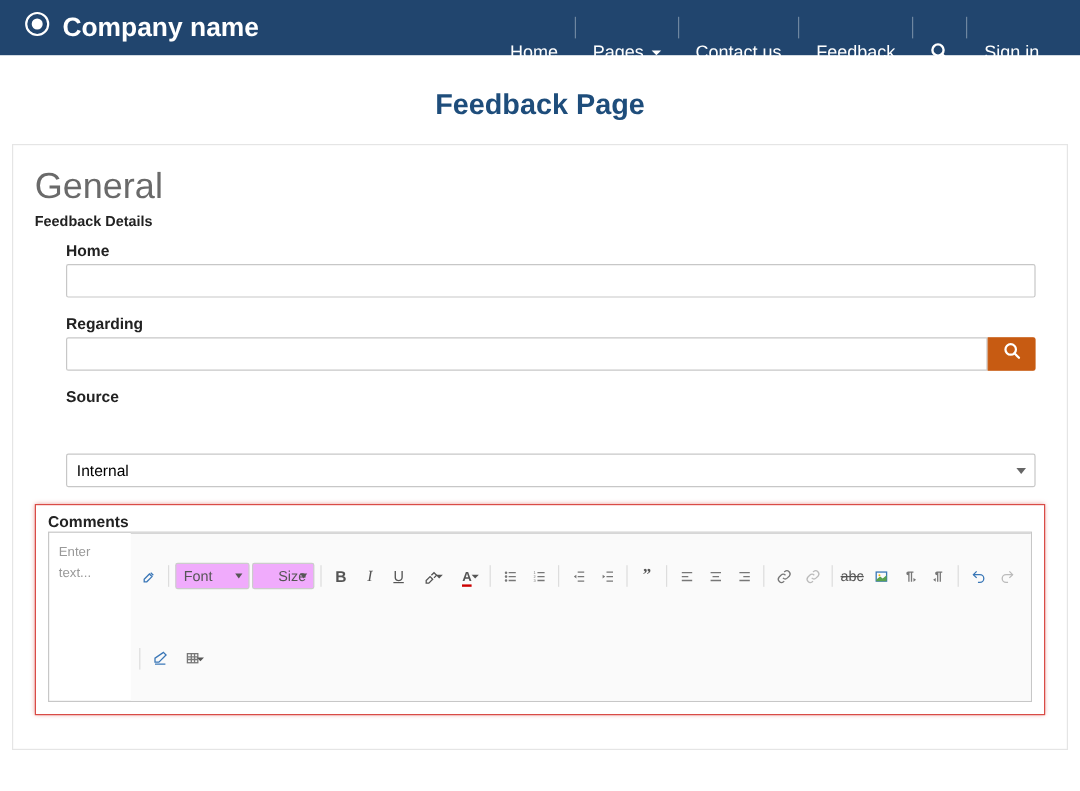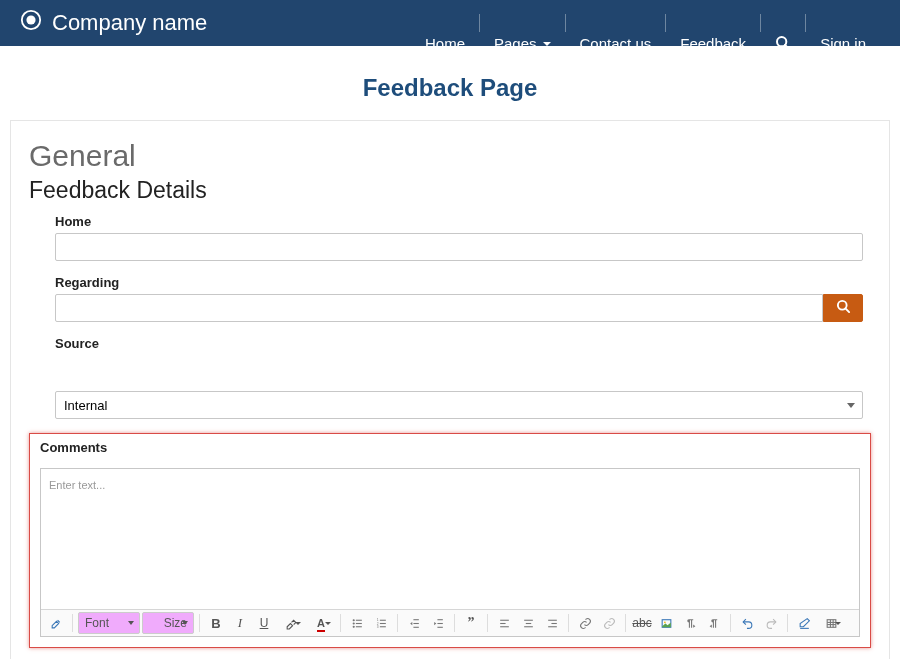"Company name" .navbar .brand { font-weight: 400 -> 700 }
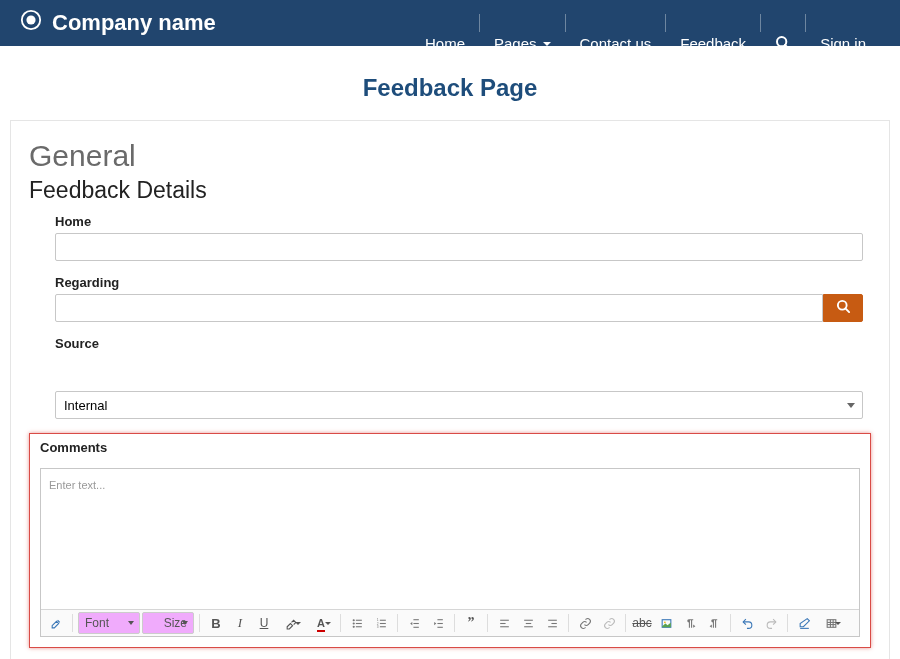"Feedback Details" h2.sub-heading { font-size: 23px -> 12px; font-weight: 400 -> 700 }
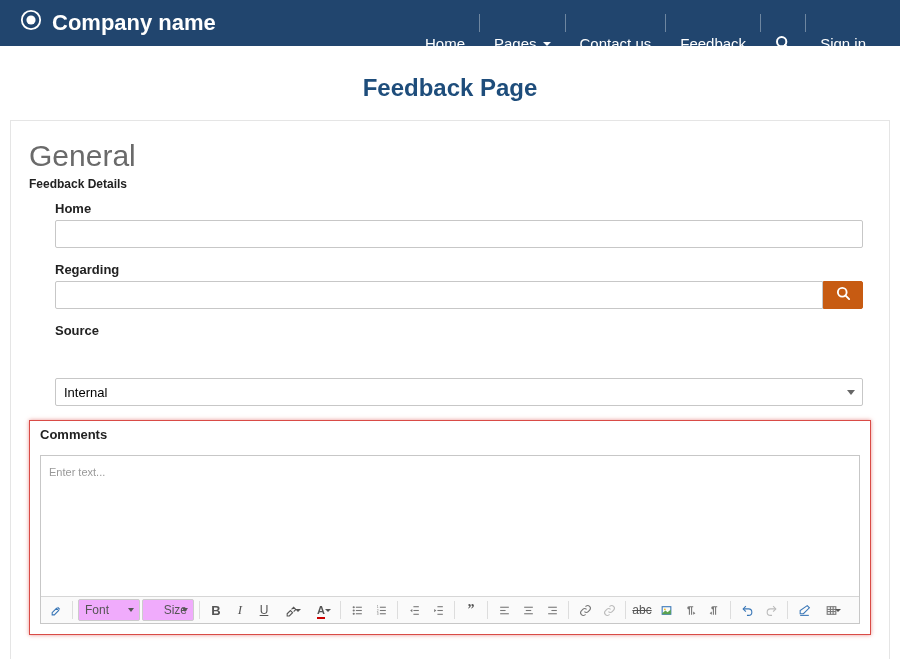"Comments" .comments-area > label { margin: 2px 0 13px -> 2px 0 1px }
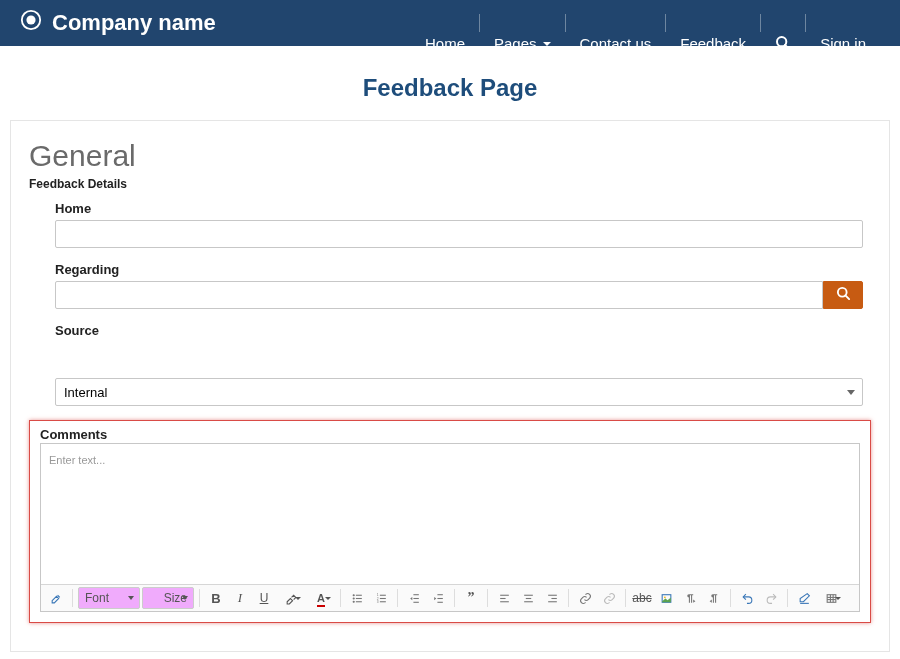"Enter text..." .editor { flex-direction: column -> row }
